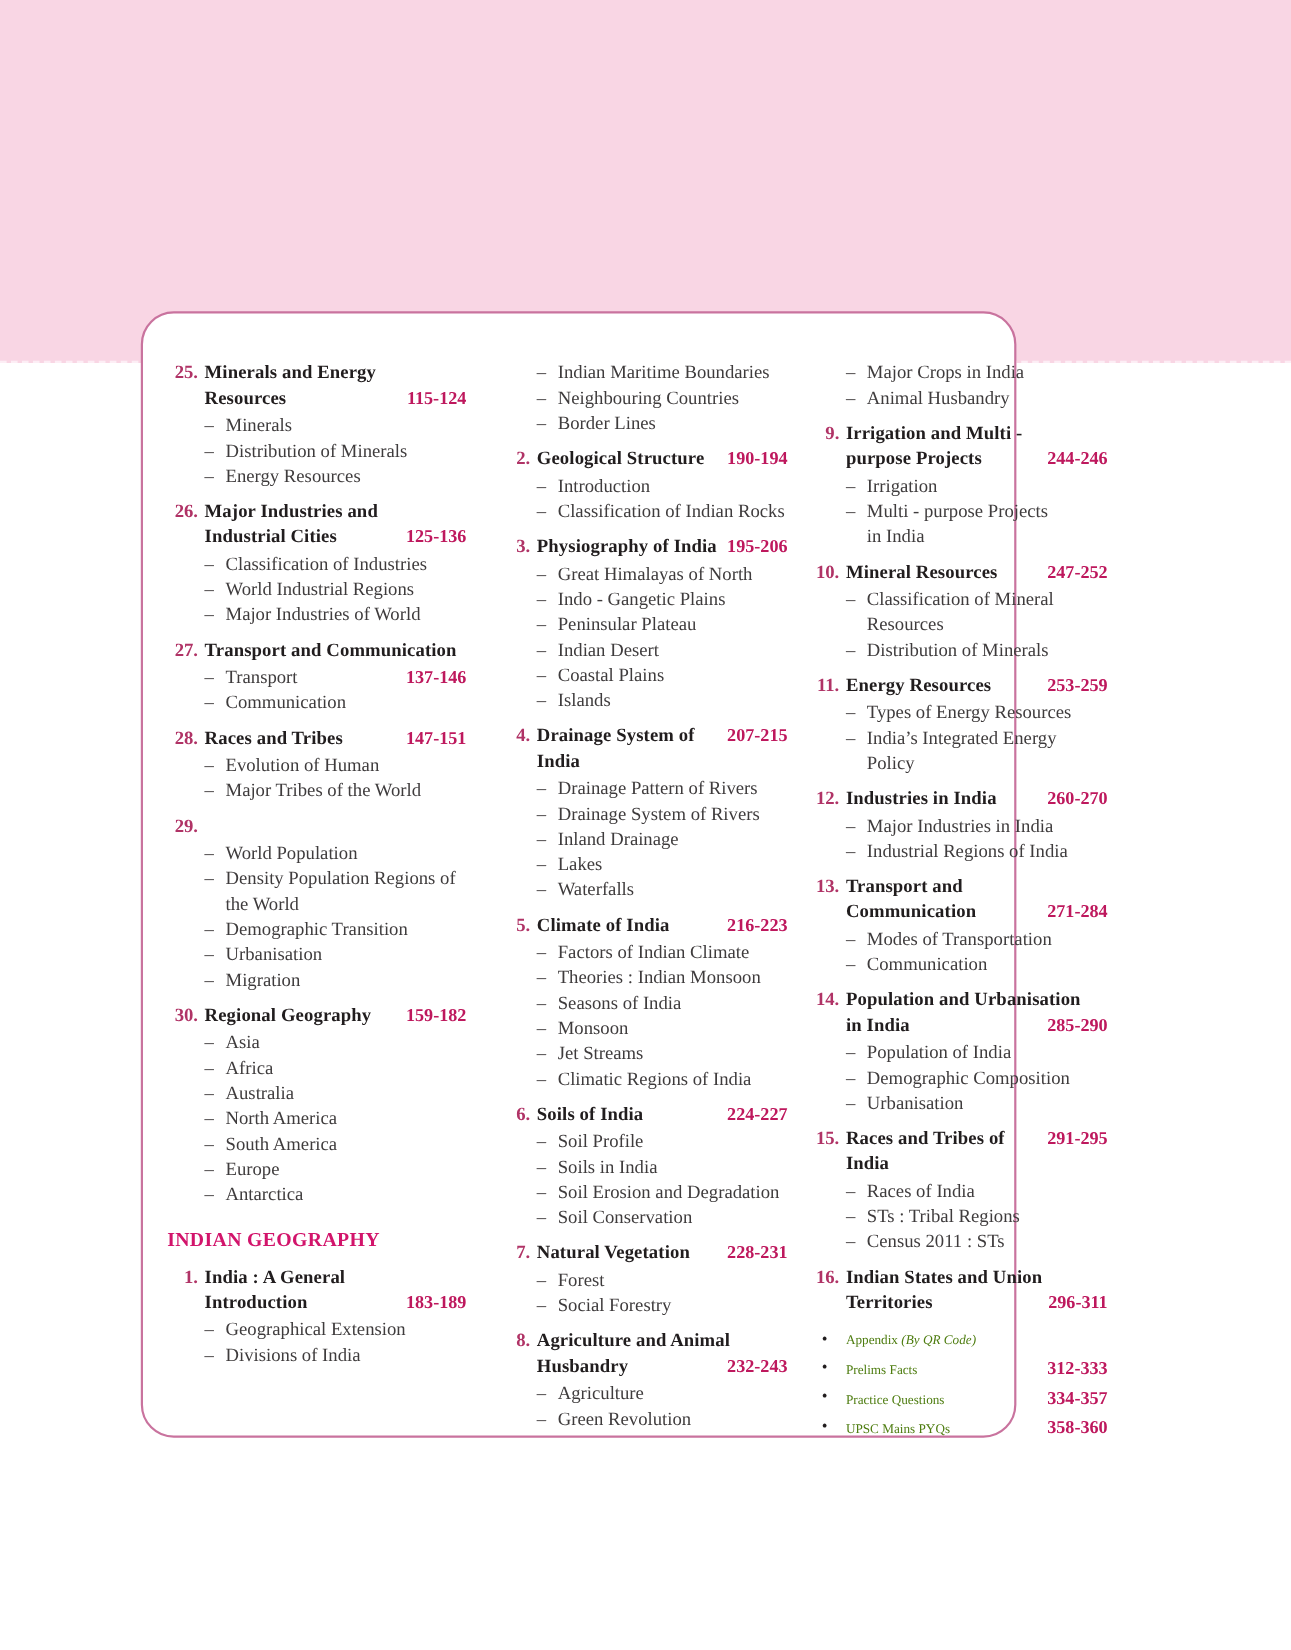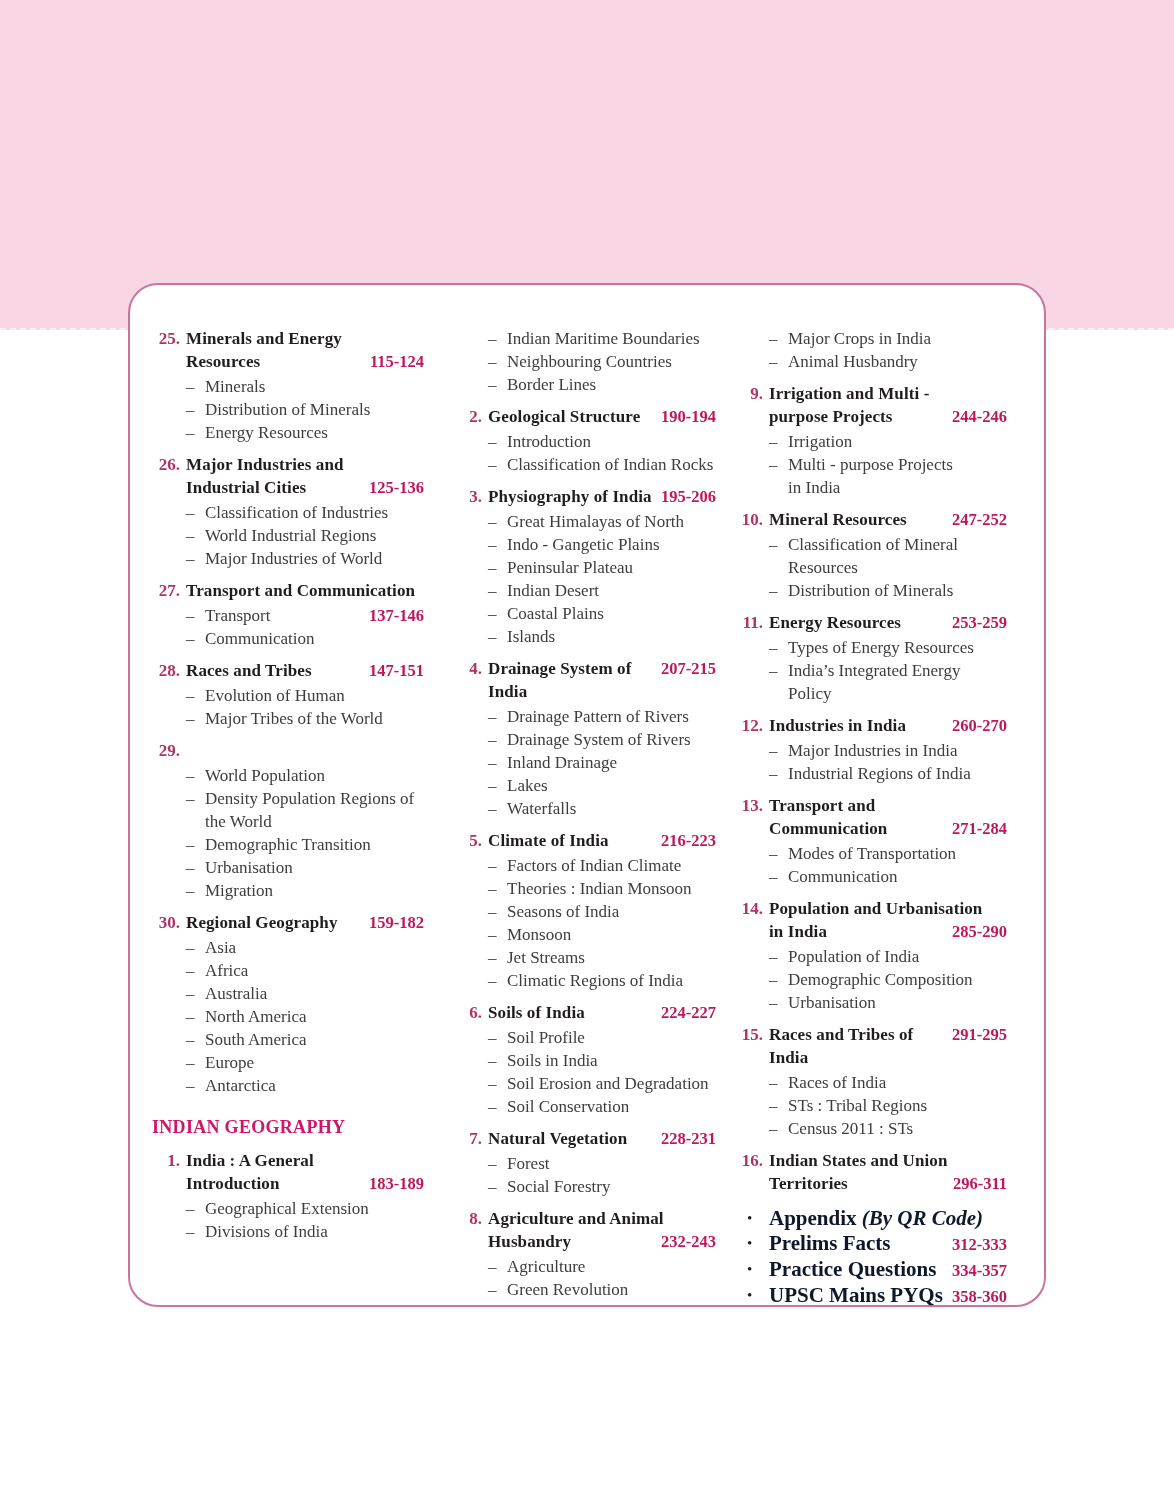"25." .card { width: 918px -> 796px }
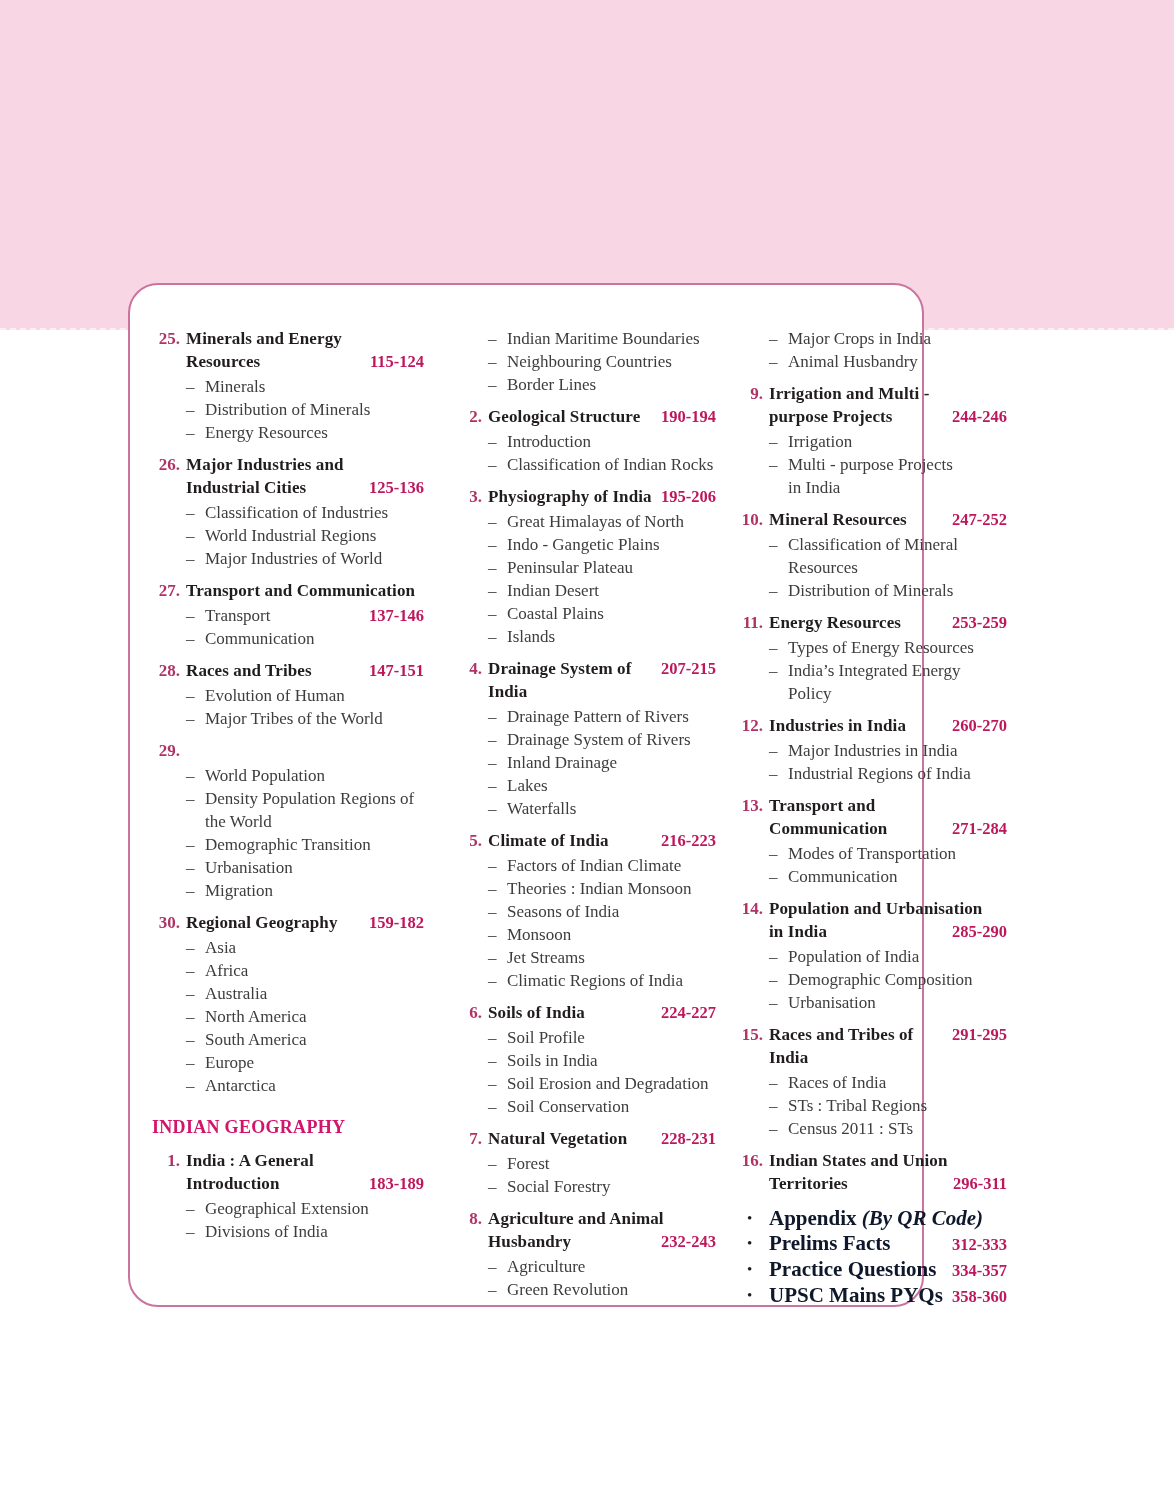"Appendix (By QR Code)" .bullet .t { color: #0f172a -> #4d7c0f; font-size: 21px -> 12px; font-weight: bold -> none }
